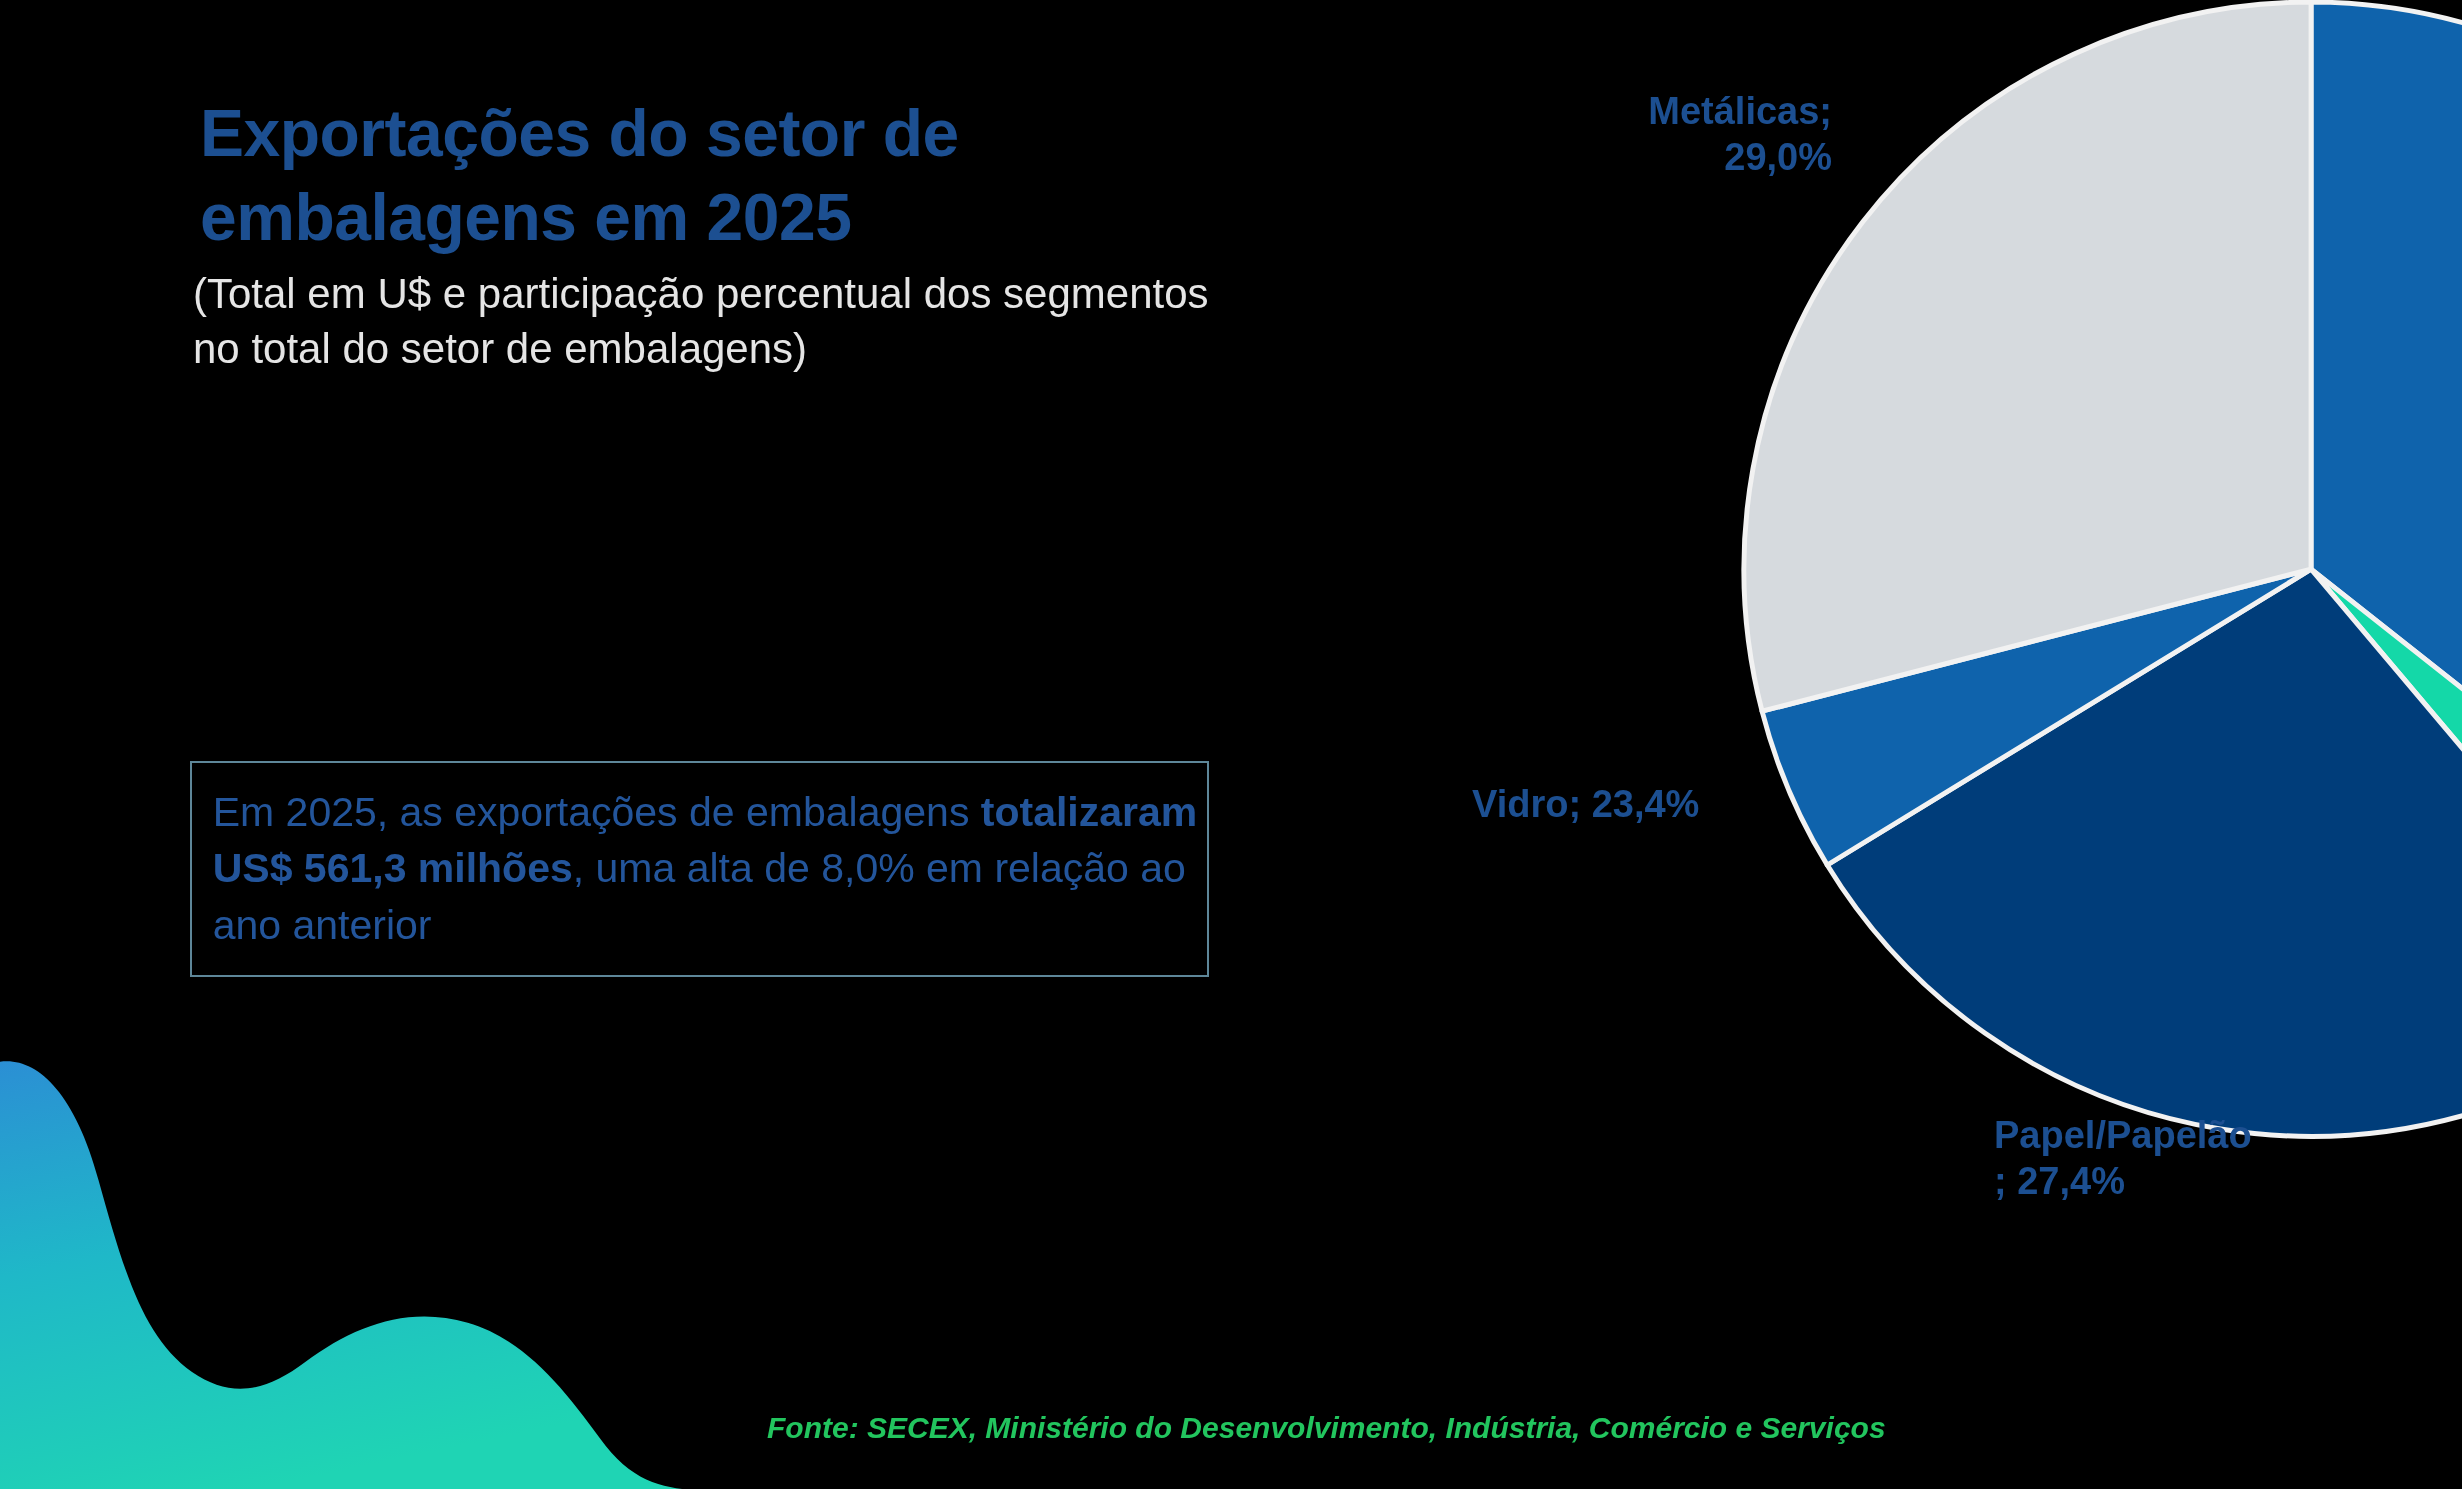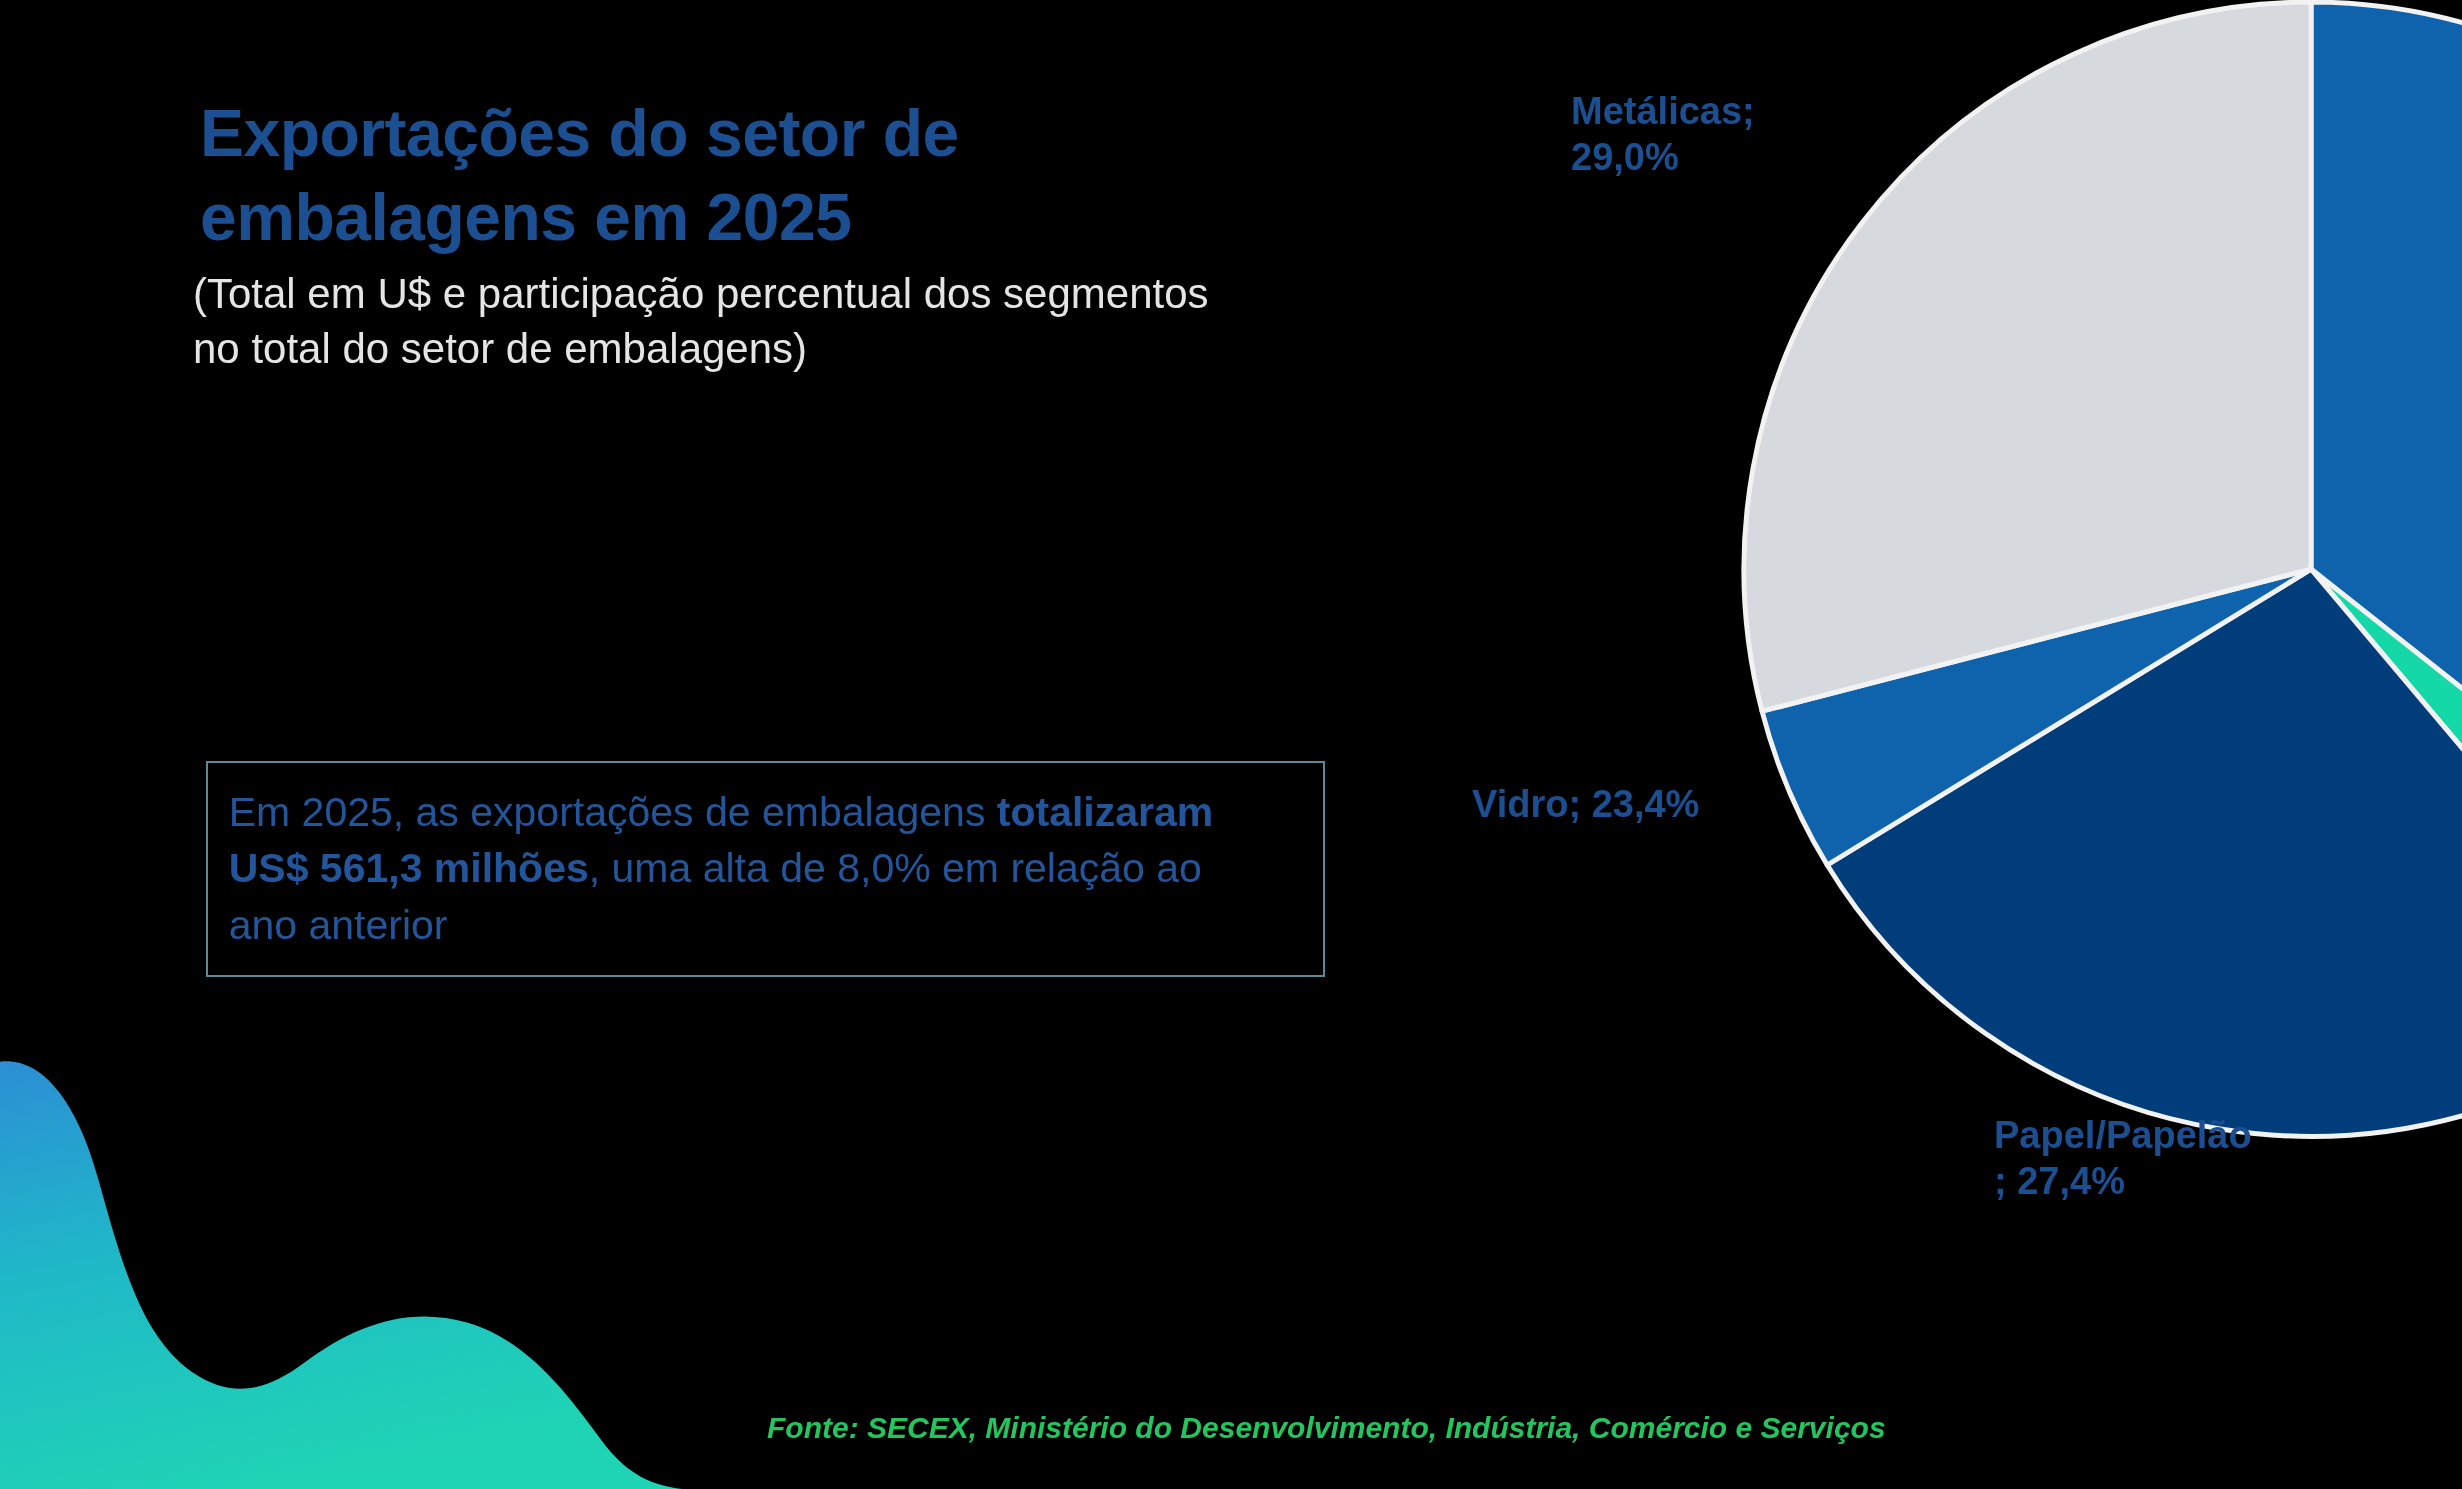"Metálicas;" #label-metalicas { text-align: left -> right }
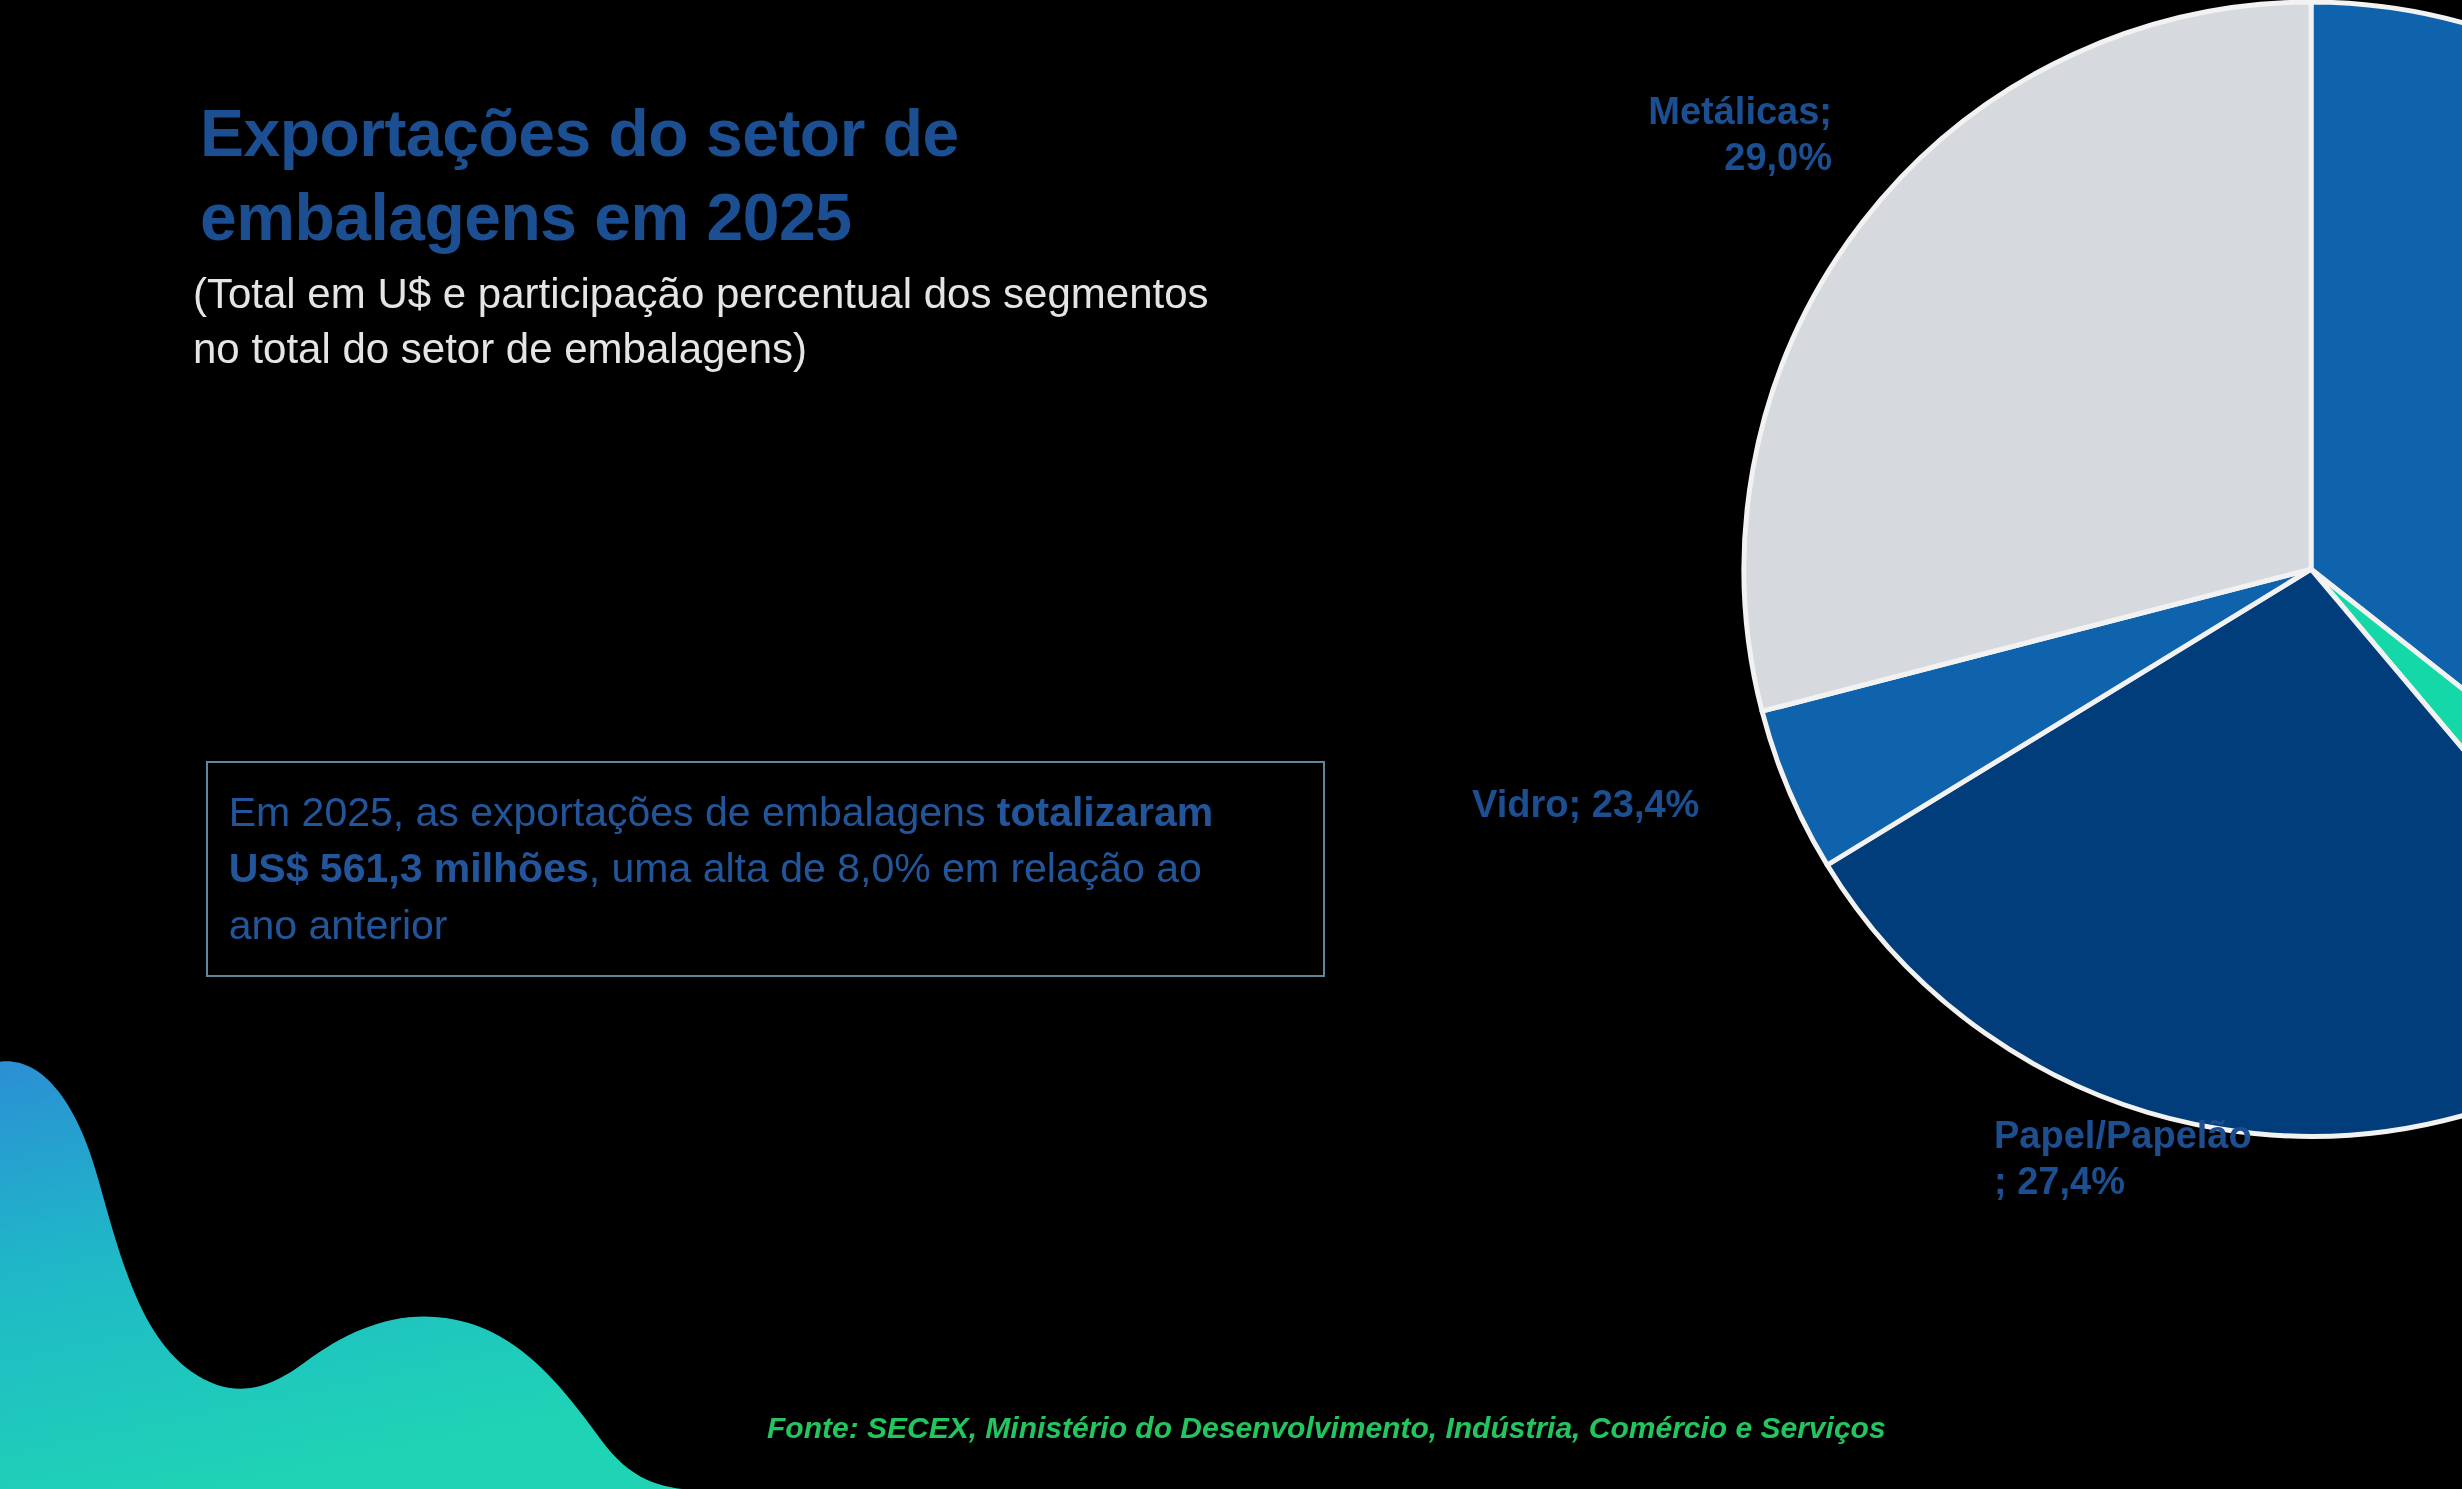"Em 2025, as exportações de" #callout-box { margin-left: 16px -> none; width: 1119px -> 1019px }
